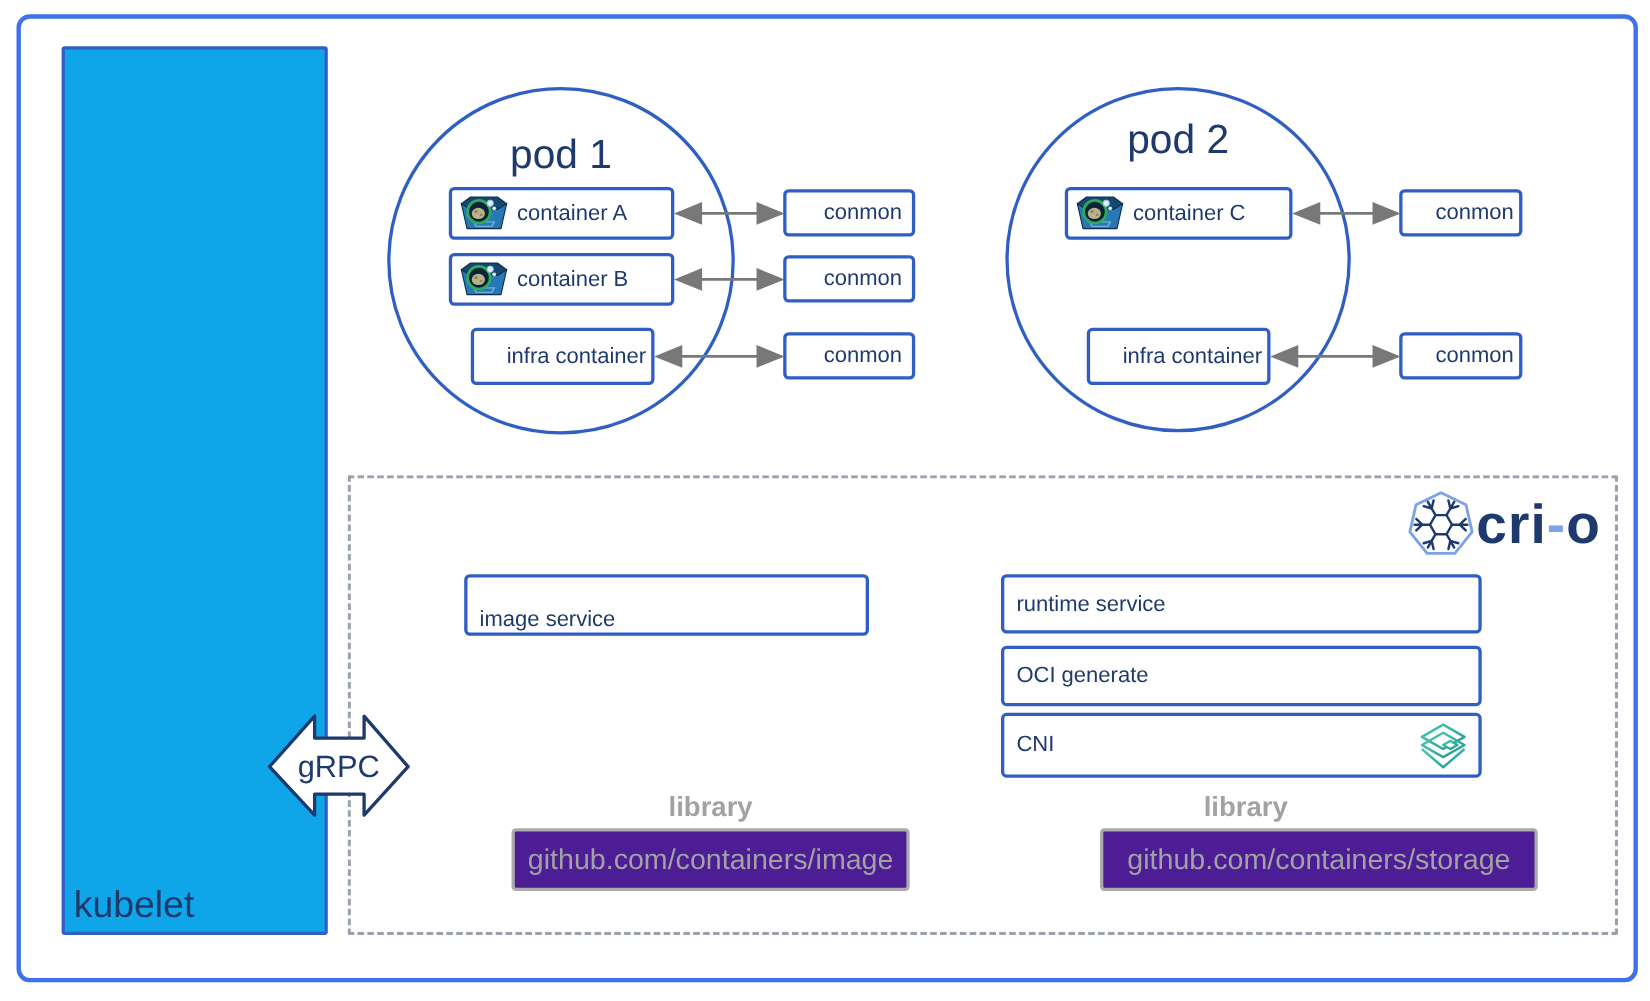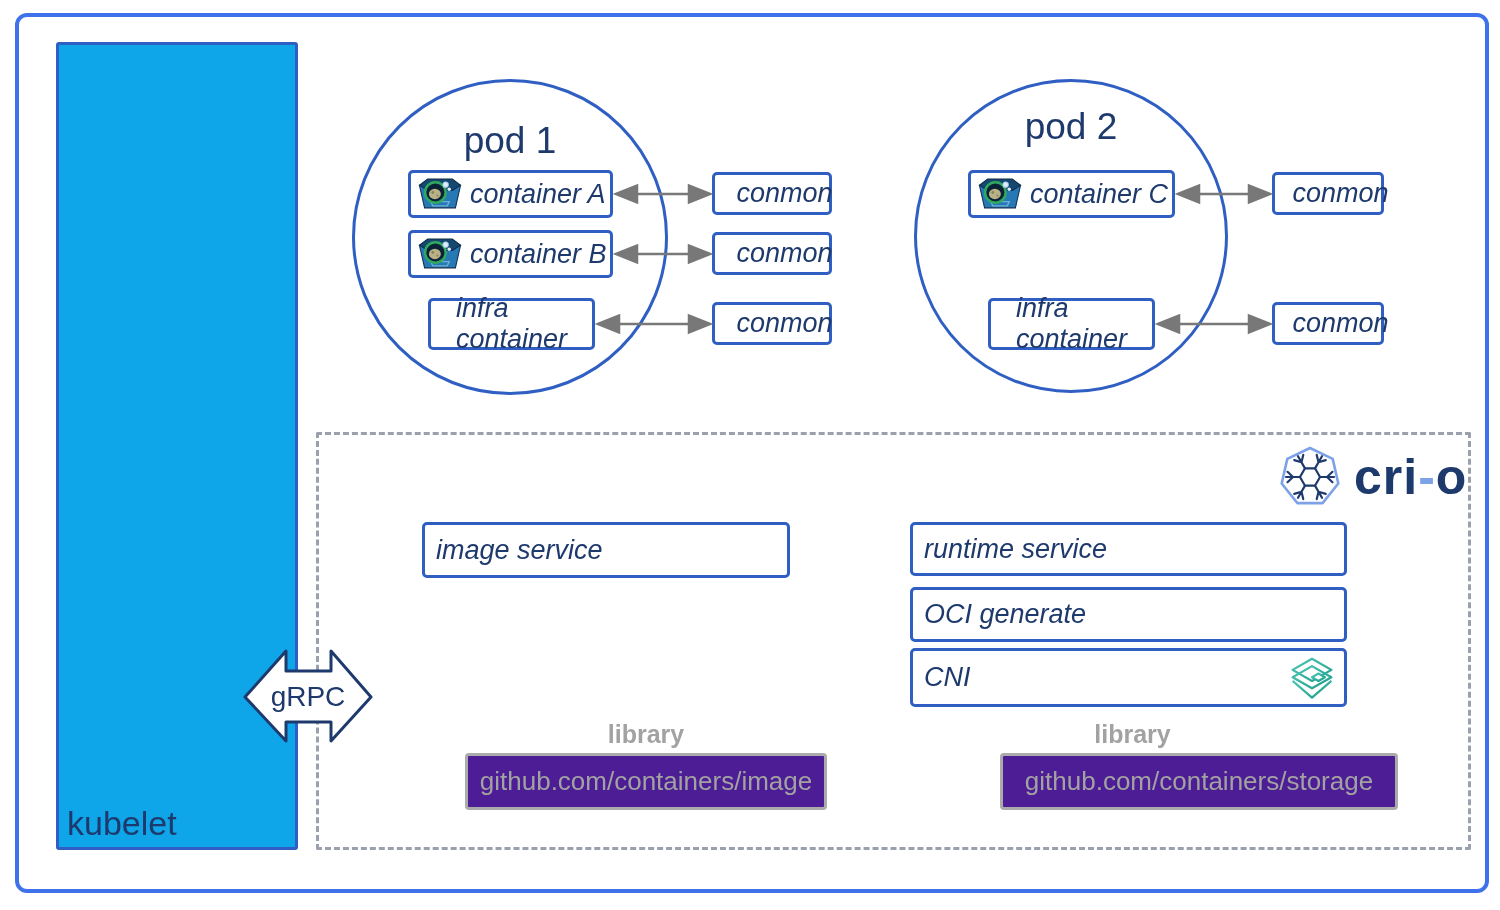"container A" .node-box { font-size: 27px -> 20px; font-style: italic -> none }
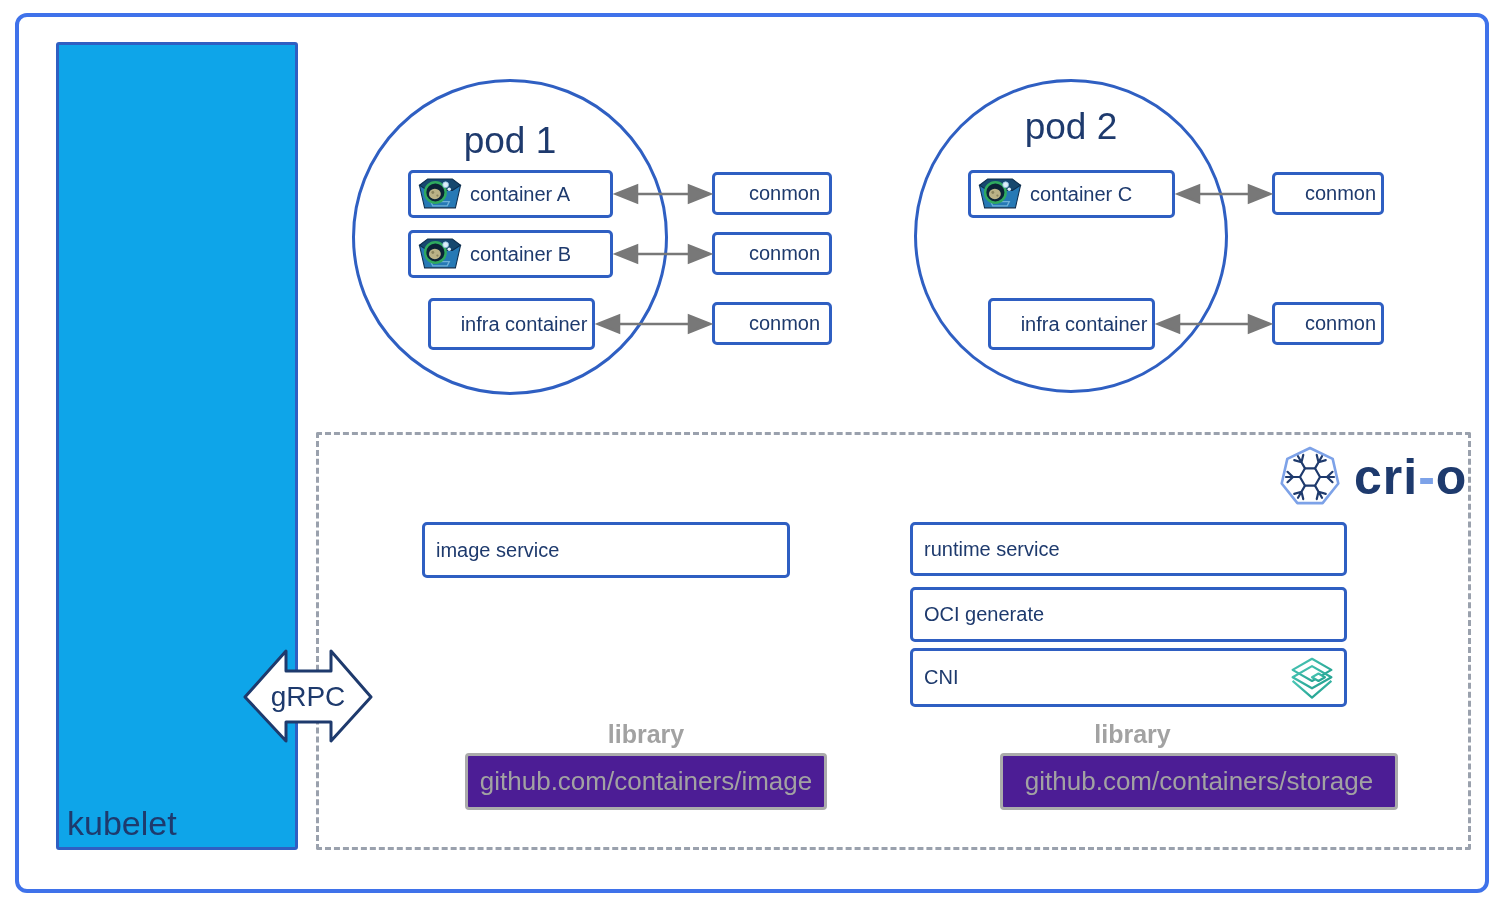"cri-o" .crio-brand { gap: 12px -> none }
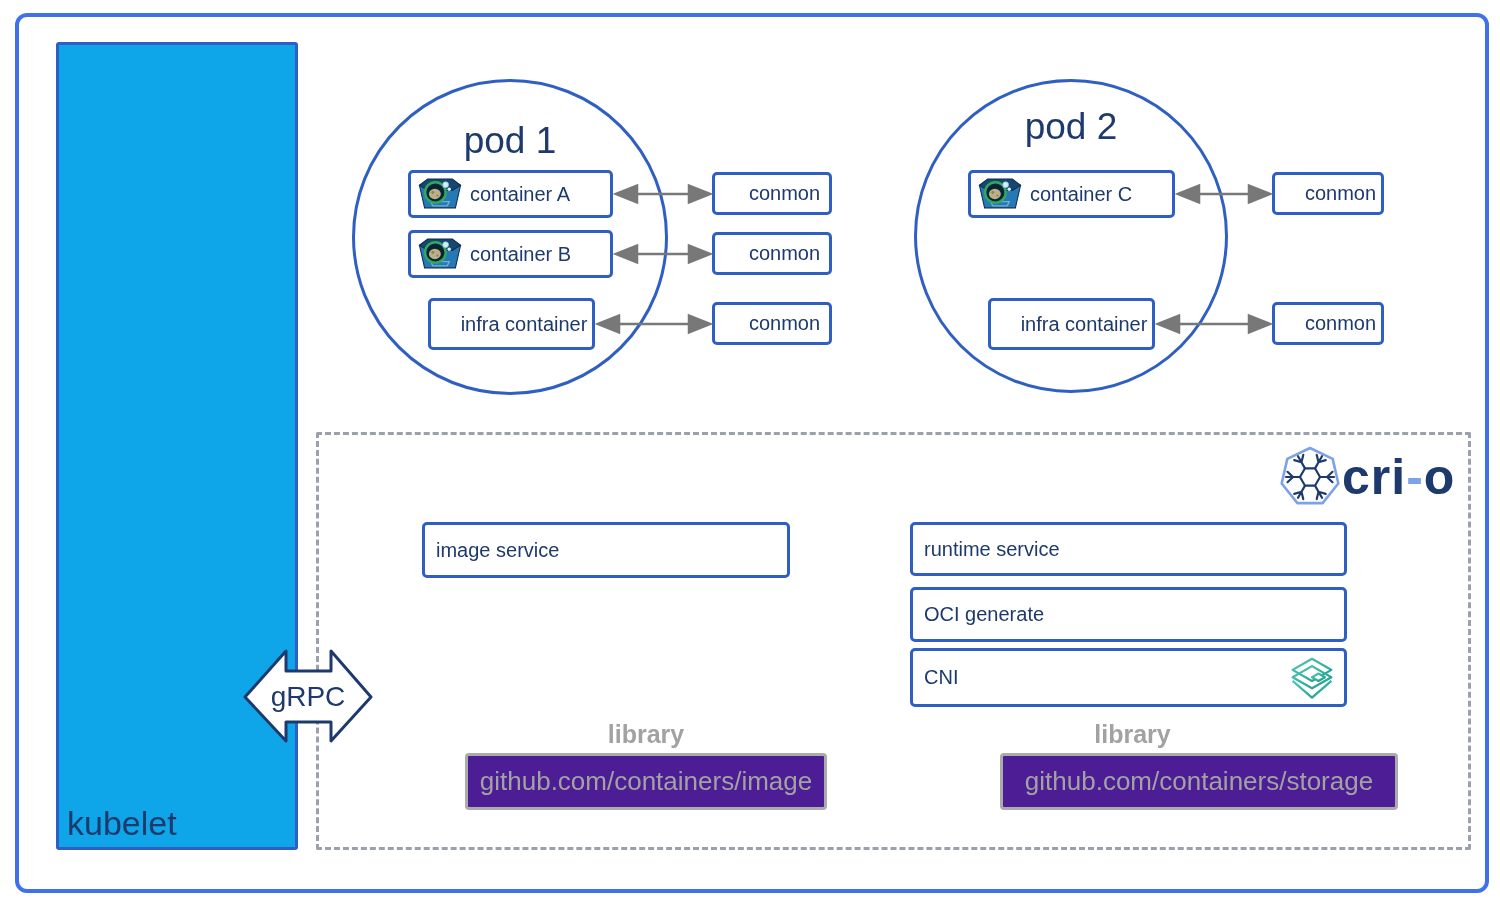"image service" div.abs { align-items: none -> flex-end }
